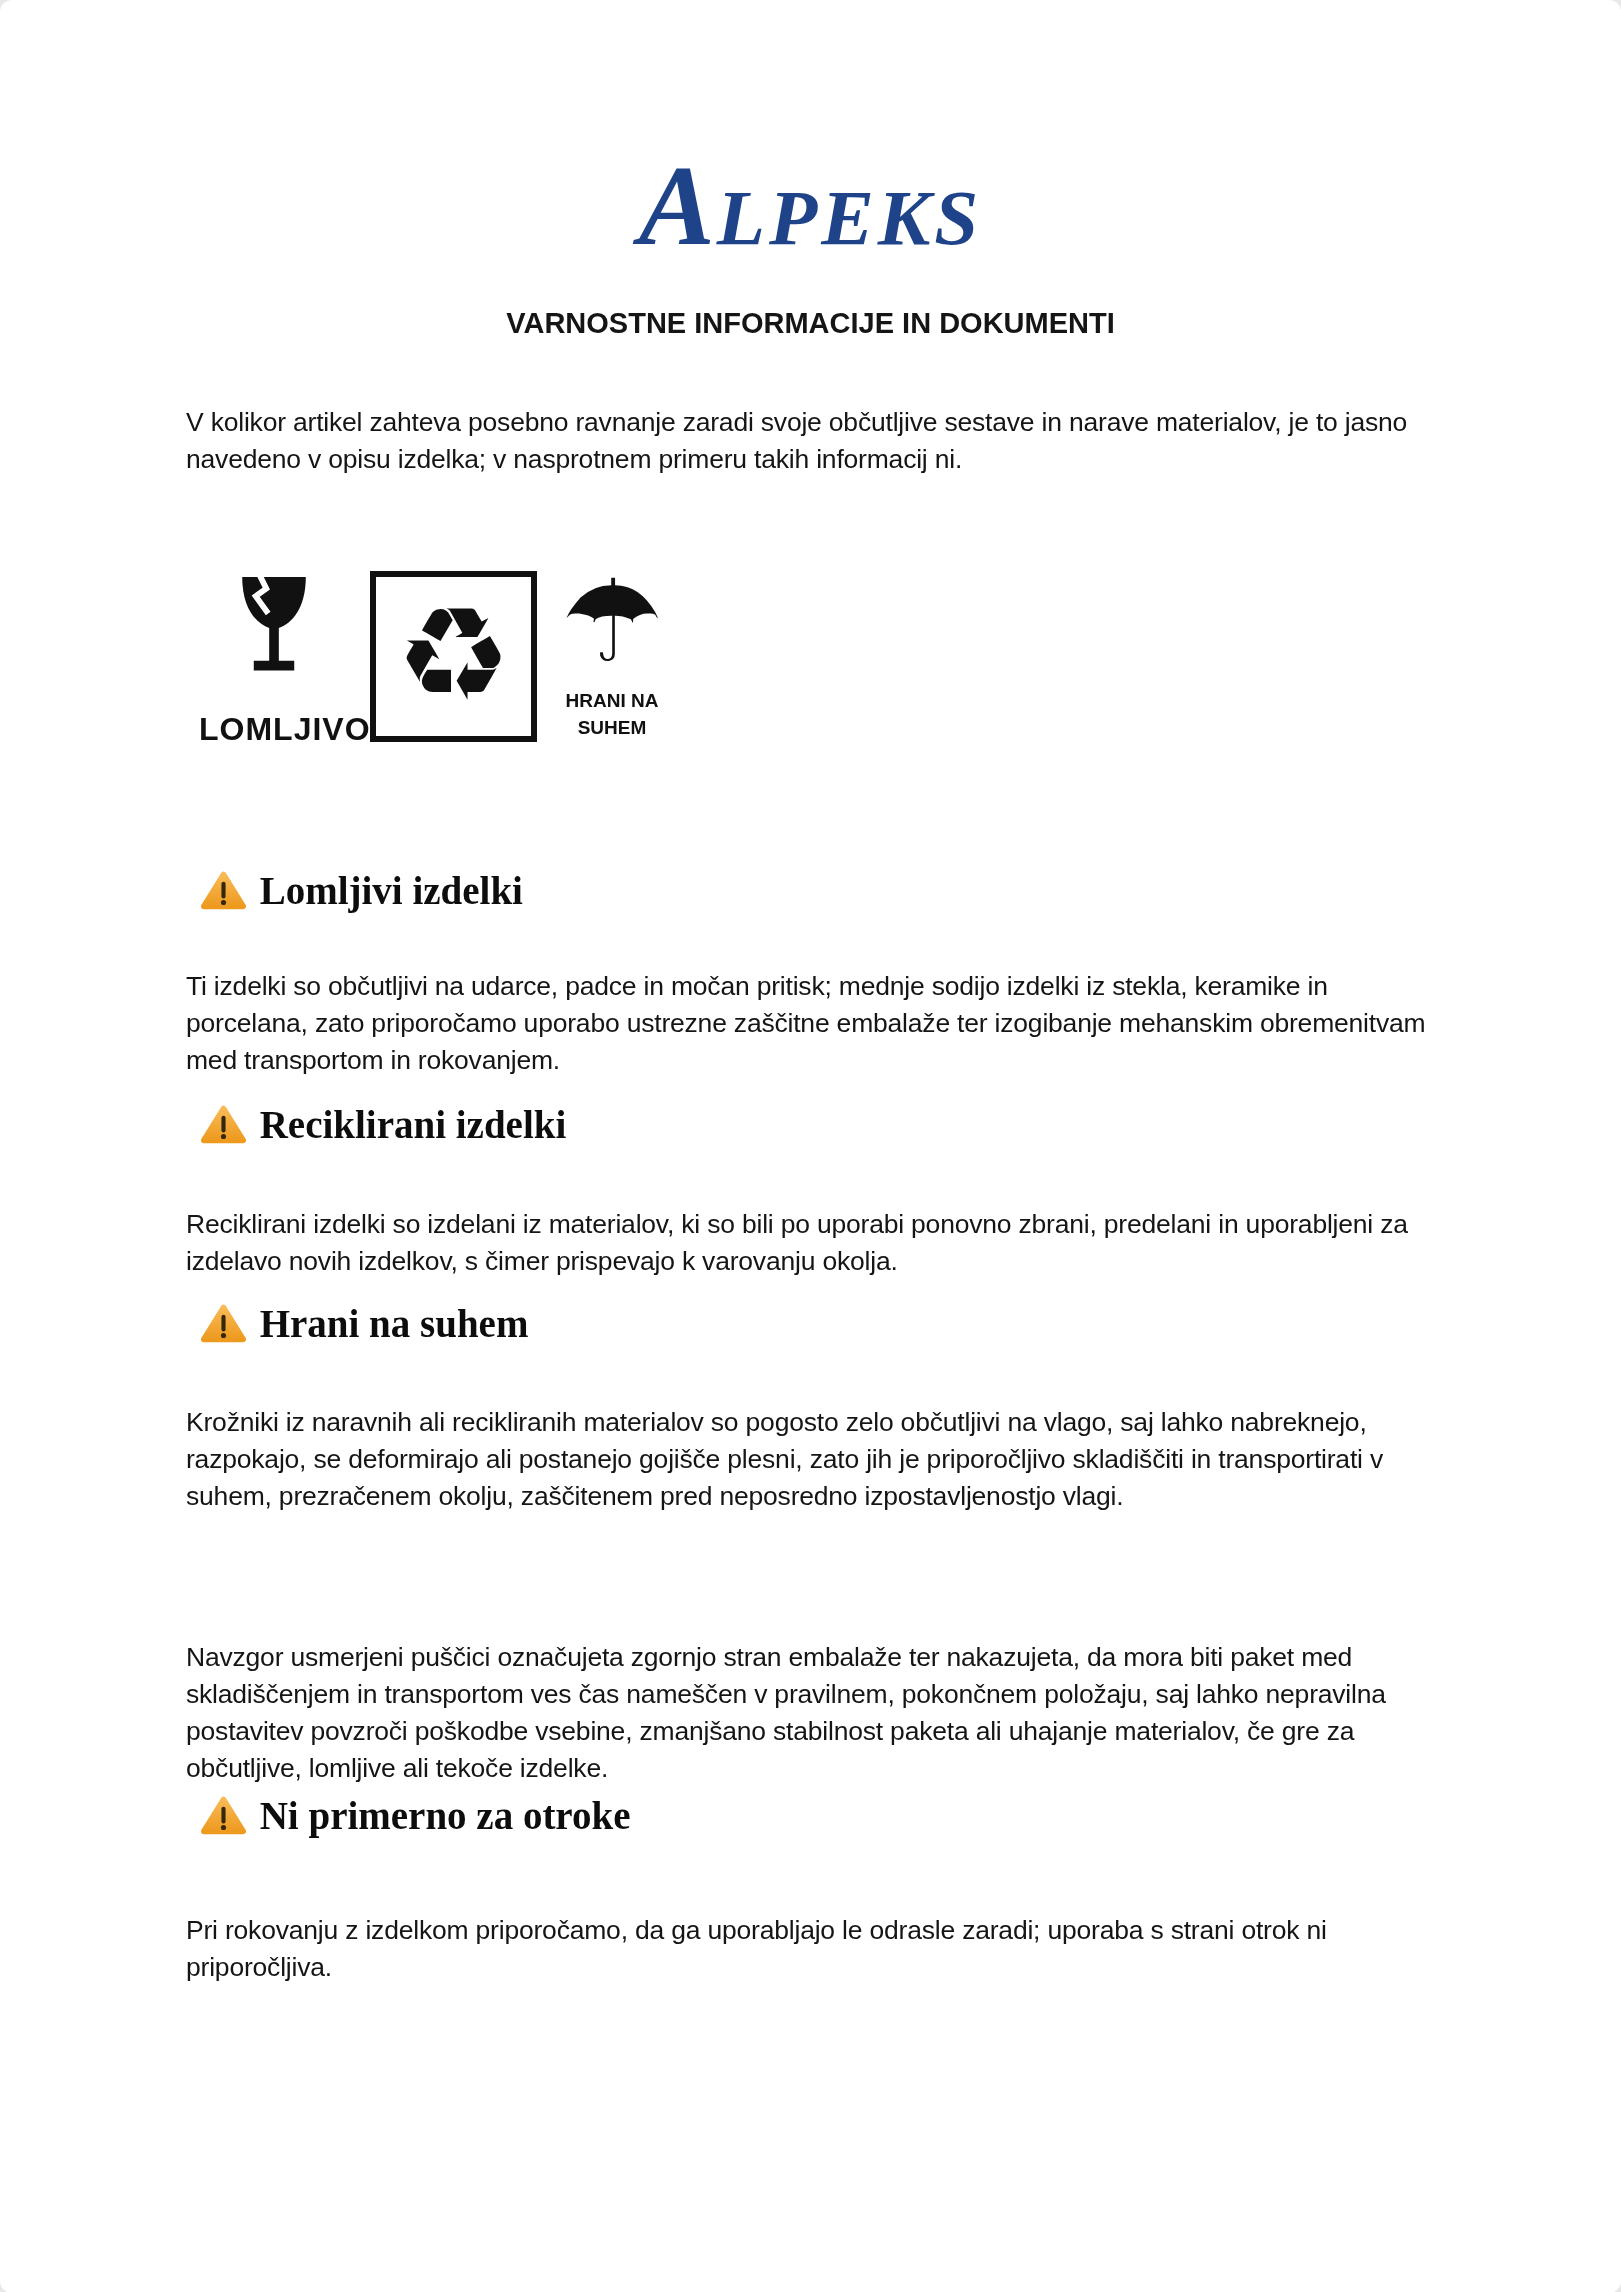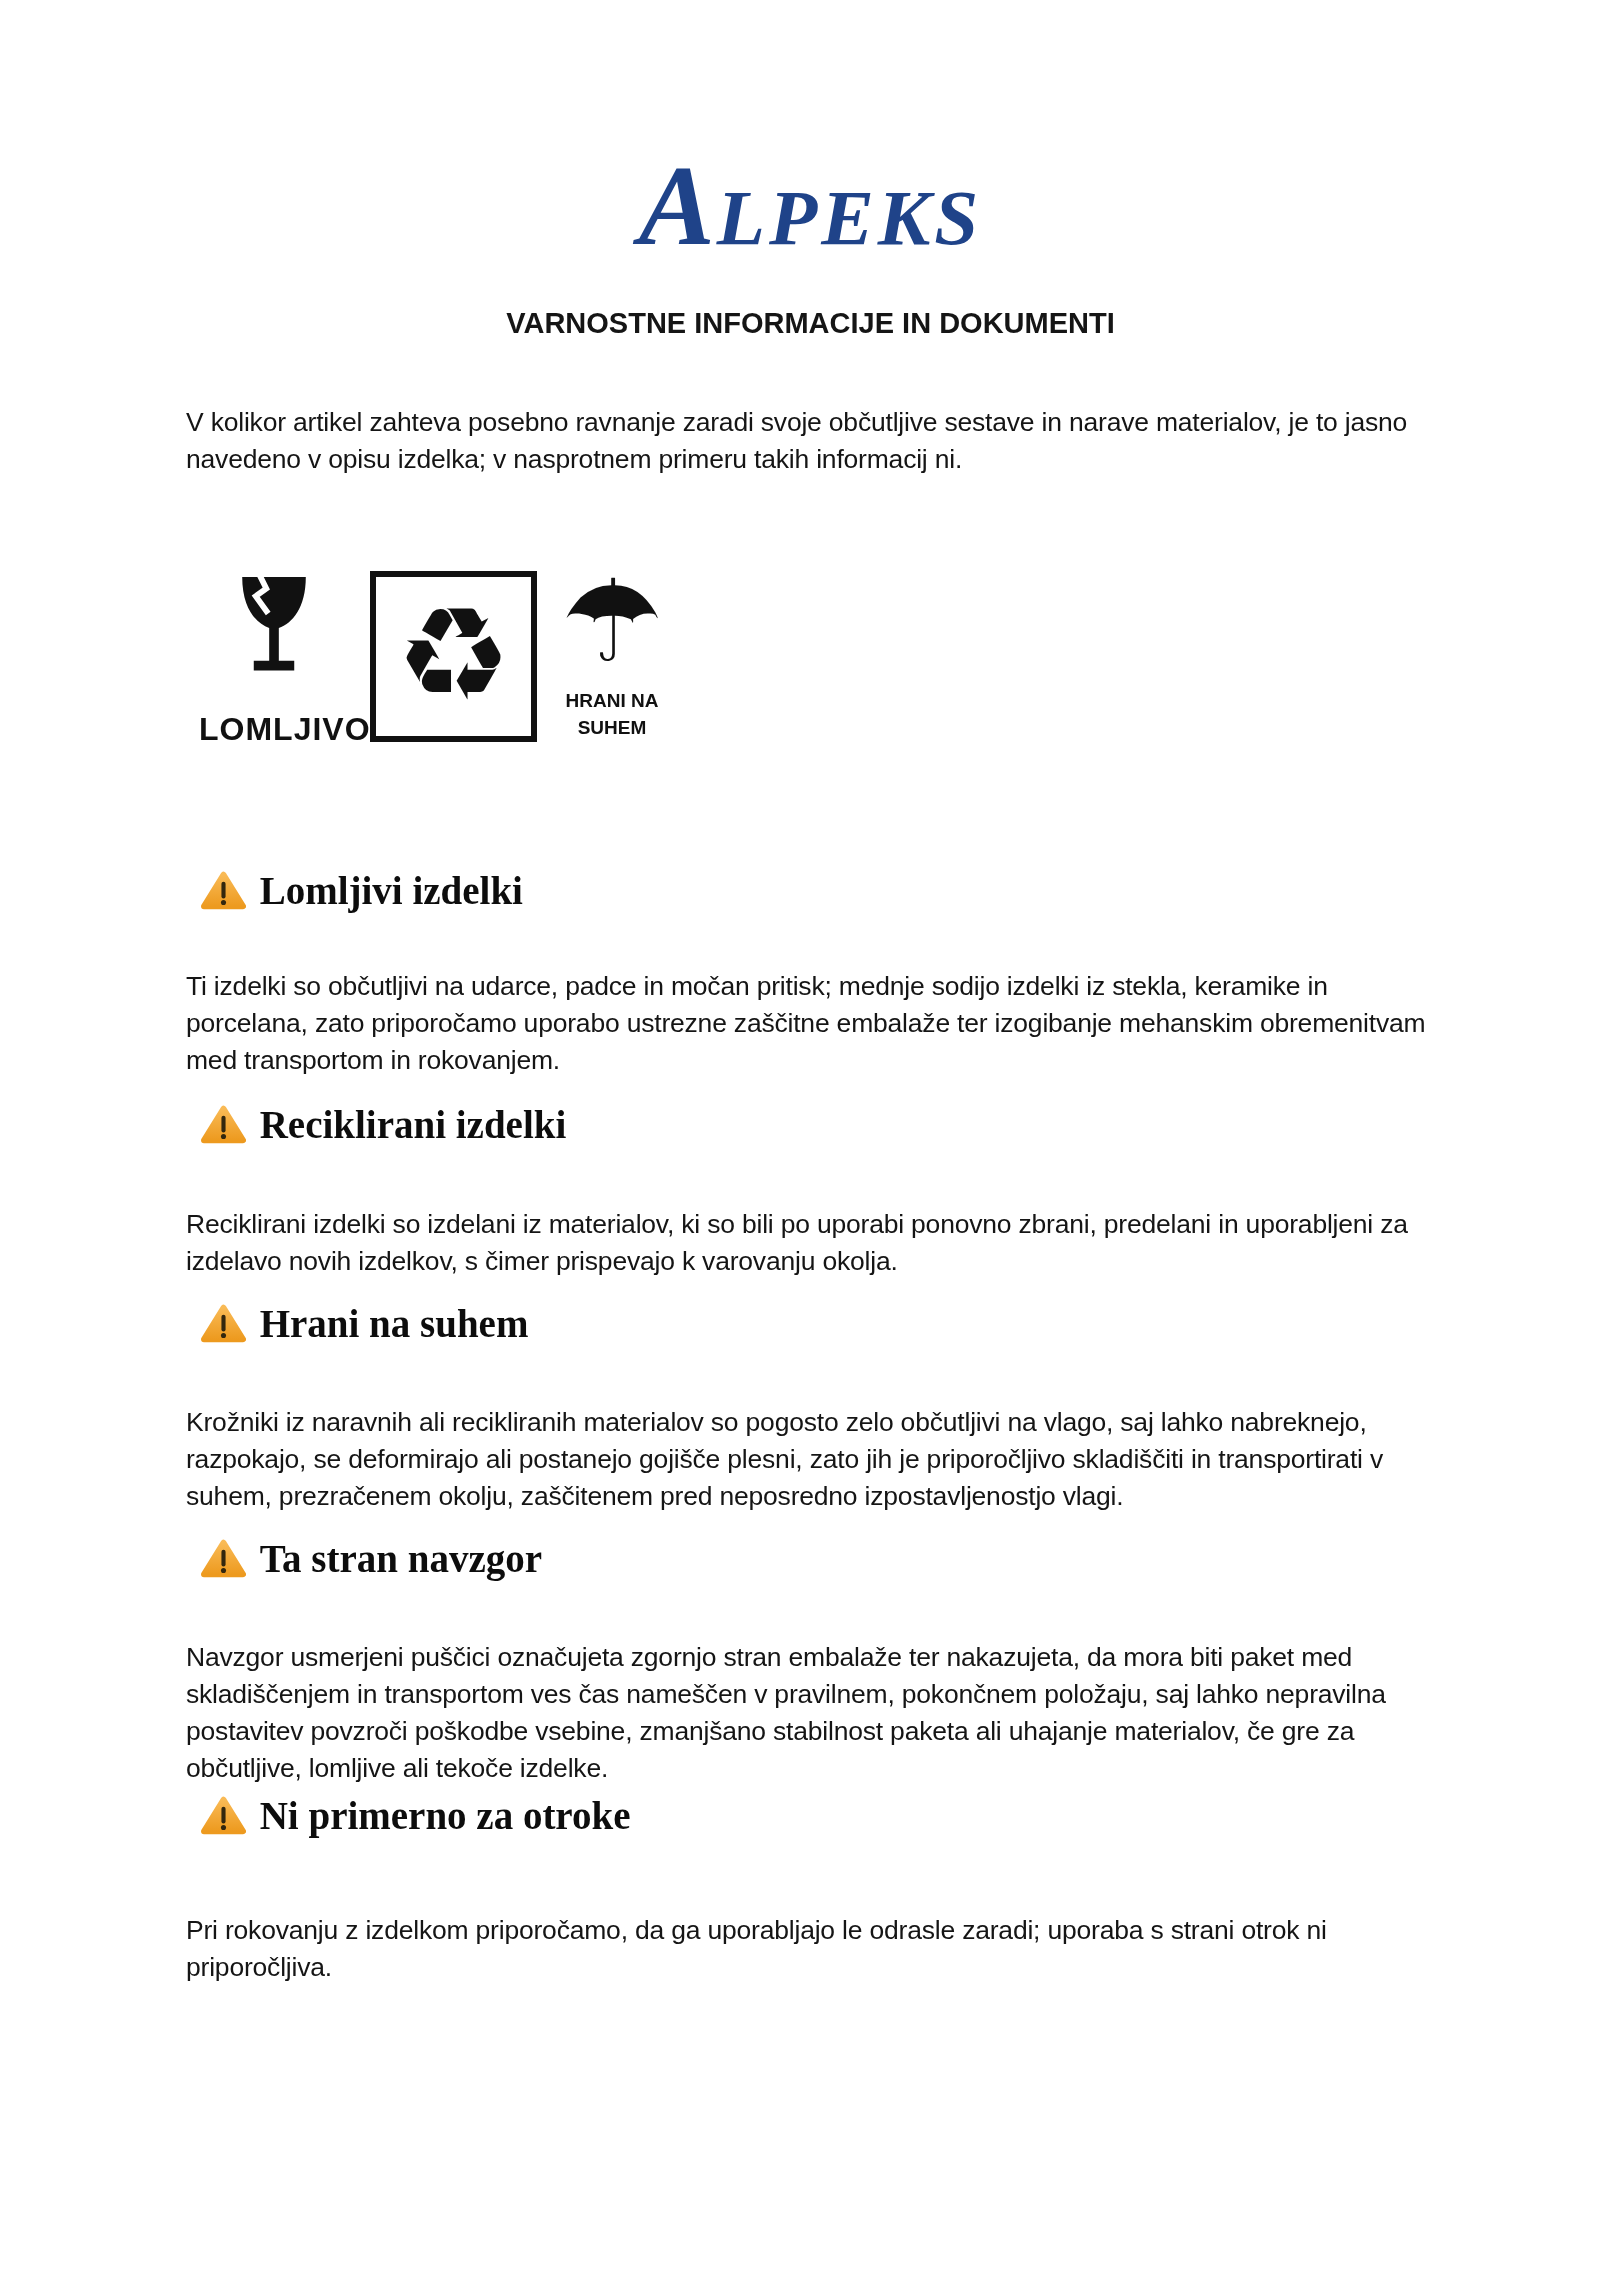"ALPEKS" .page { border-radius: none -> 12px }
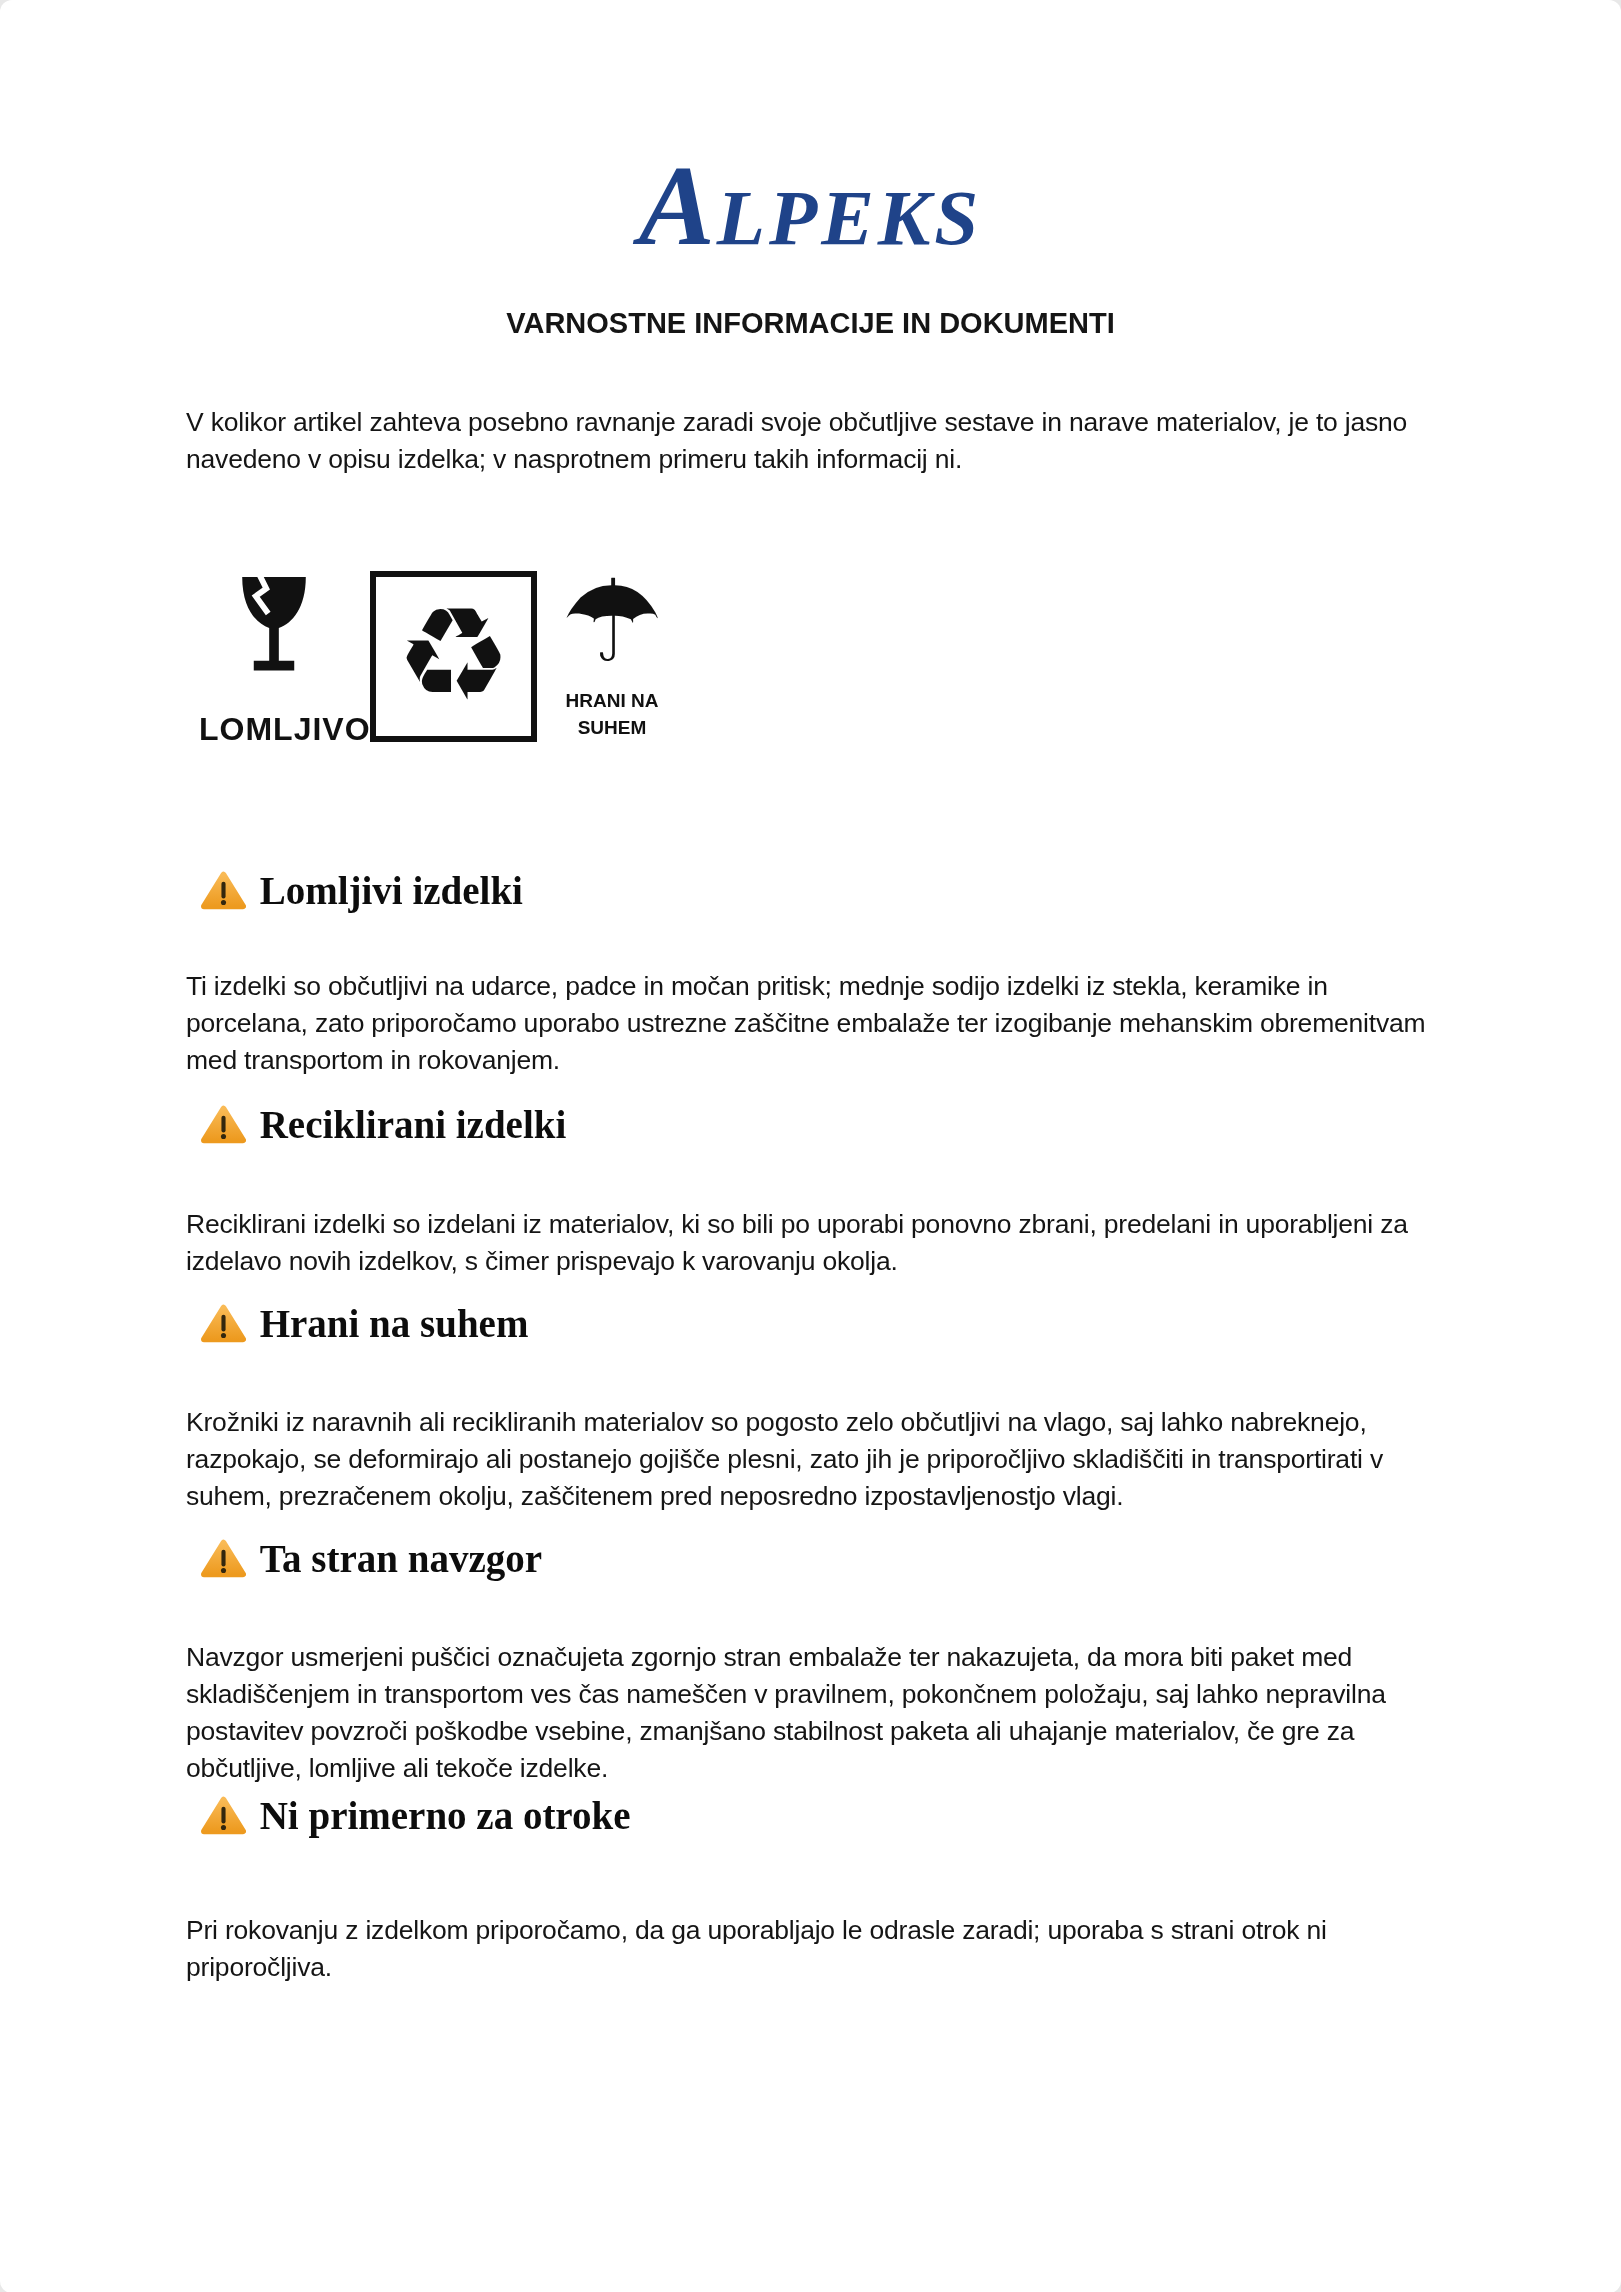"Ta stran navzgor" div.section-heading { html: <div> <svg> <defs> <linearGradient> <stop></stop> <stop></stop> </linearGradient> </defs> <path></path> <path></path> <circle></circle> </svg> <span>Ta stran navzgor</span> </div> -> none }
